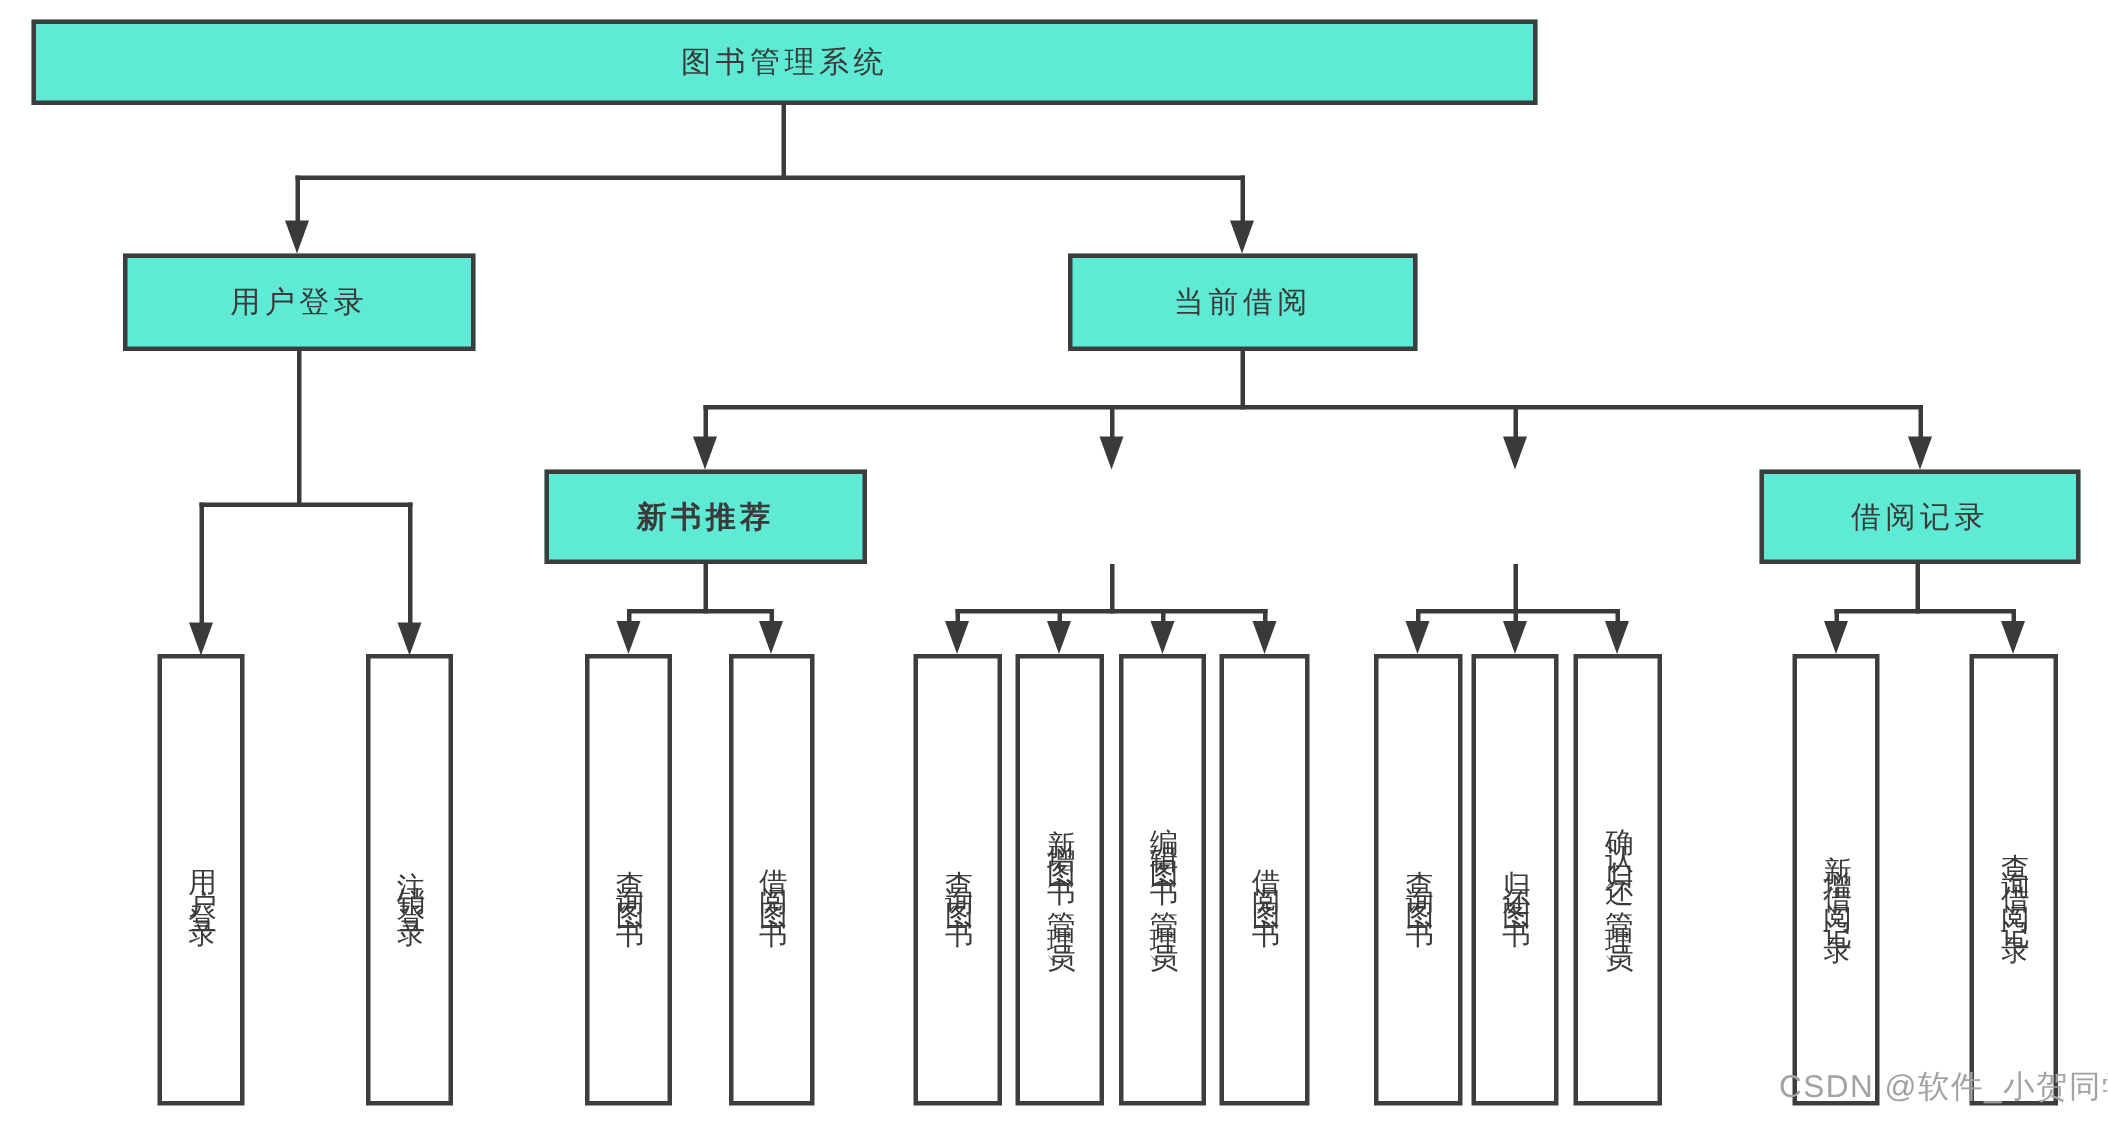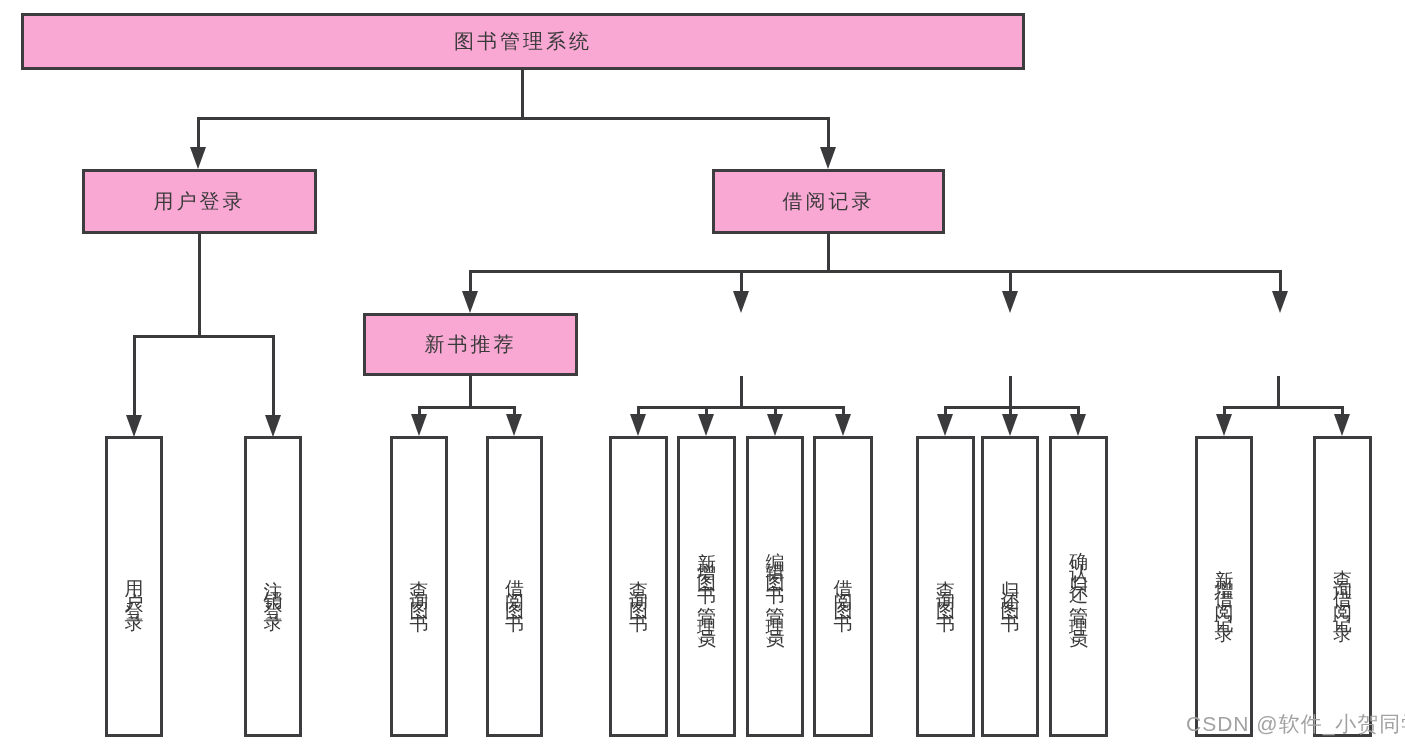"图书管理系统" .node { background: #f9a8d4 -> #5eead4 }
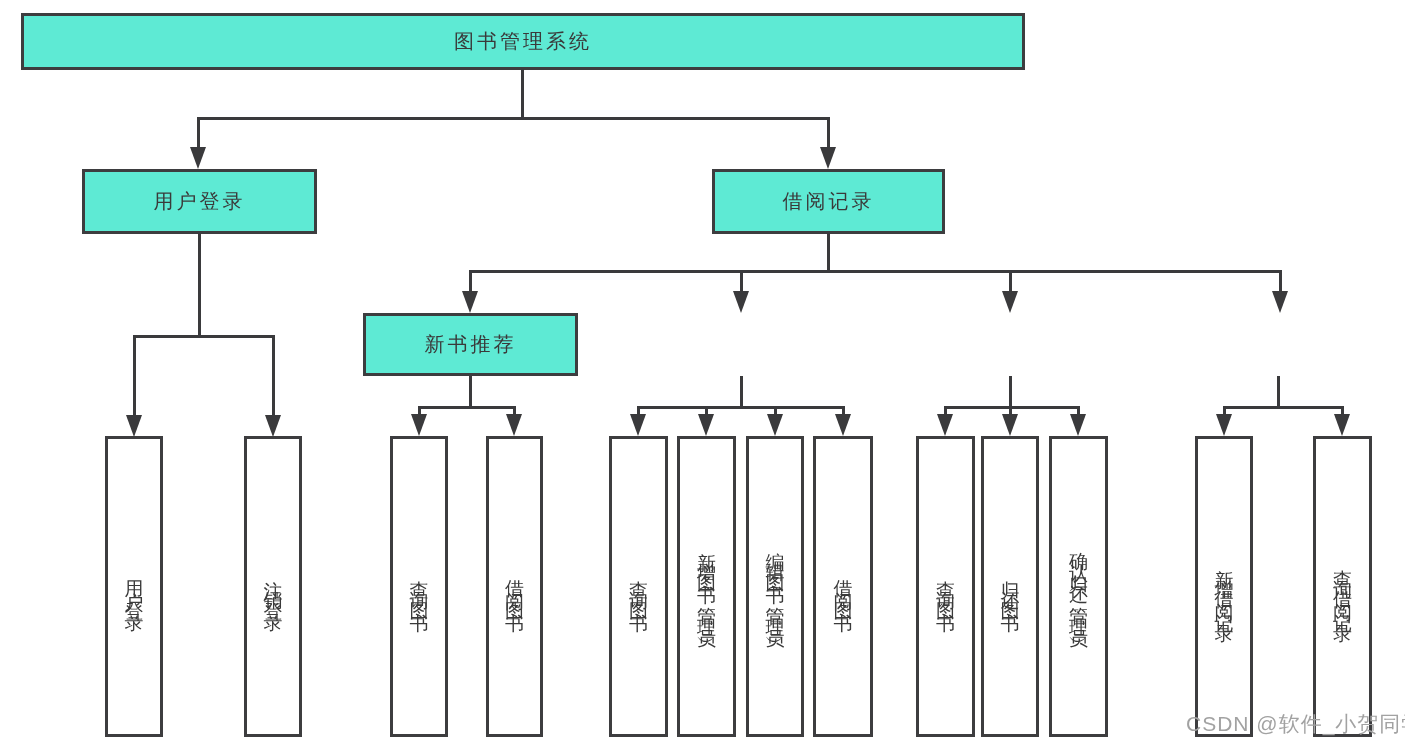"借阅记录" span { text: 借阅记录 -> 当前借阅 }
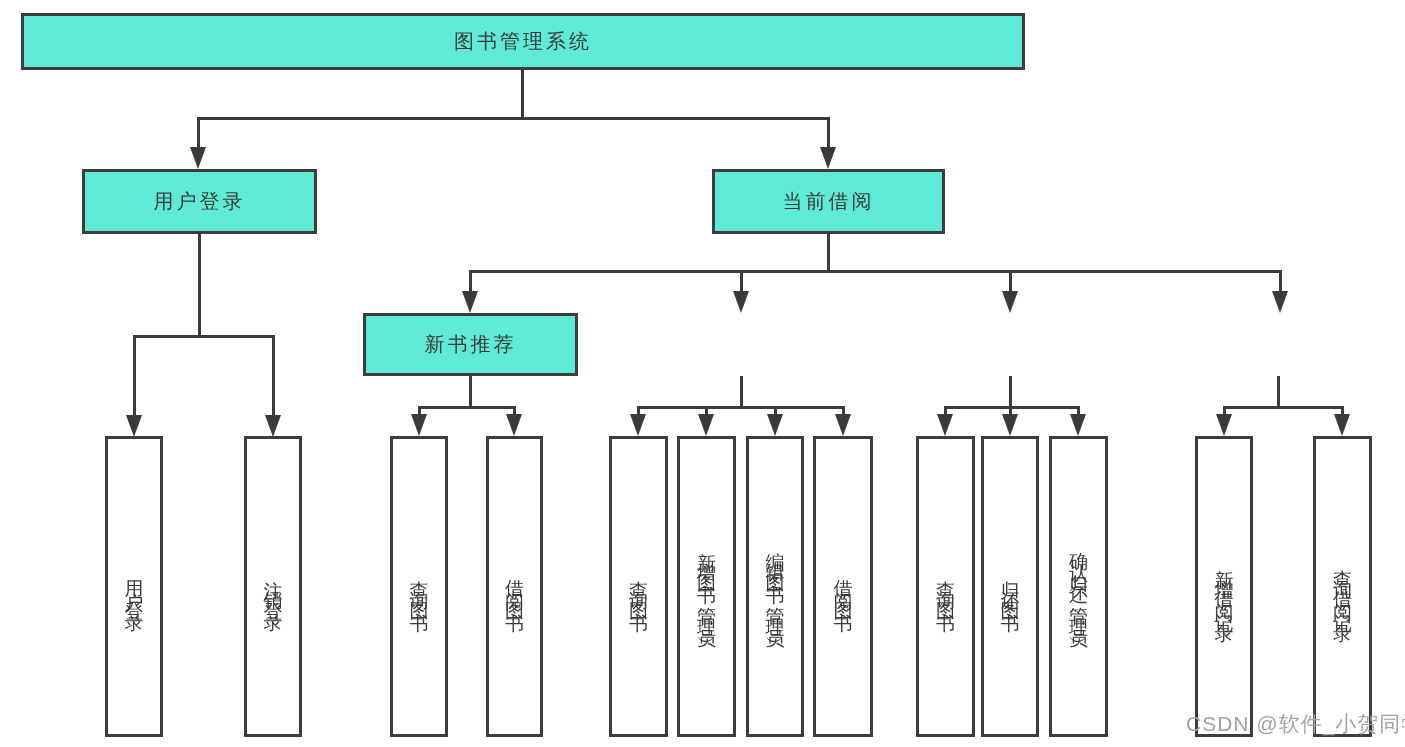"新书推荐" div.node { font-weight: none -> bold }
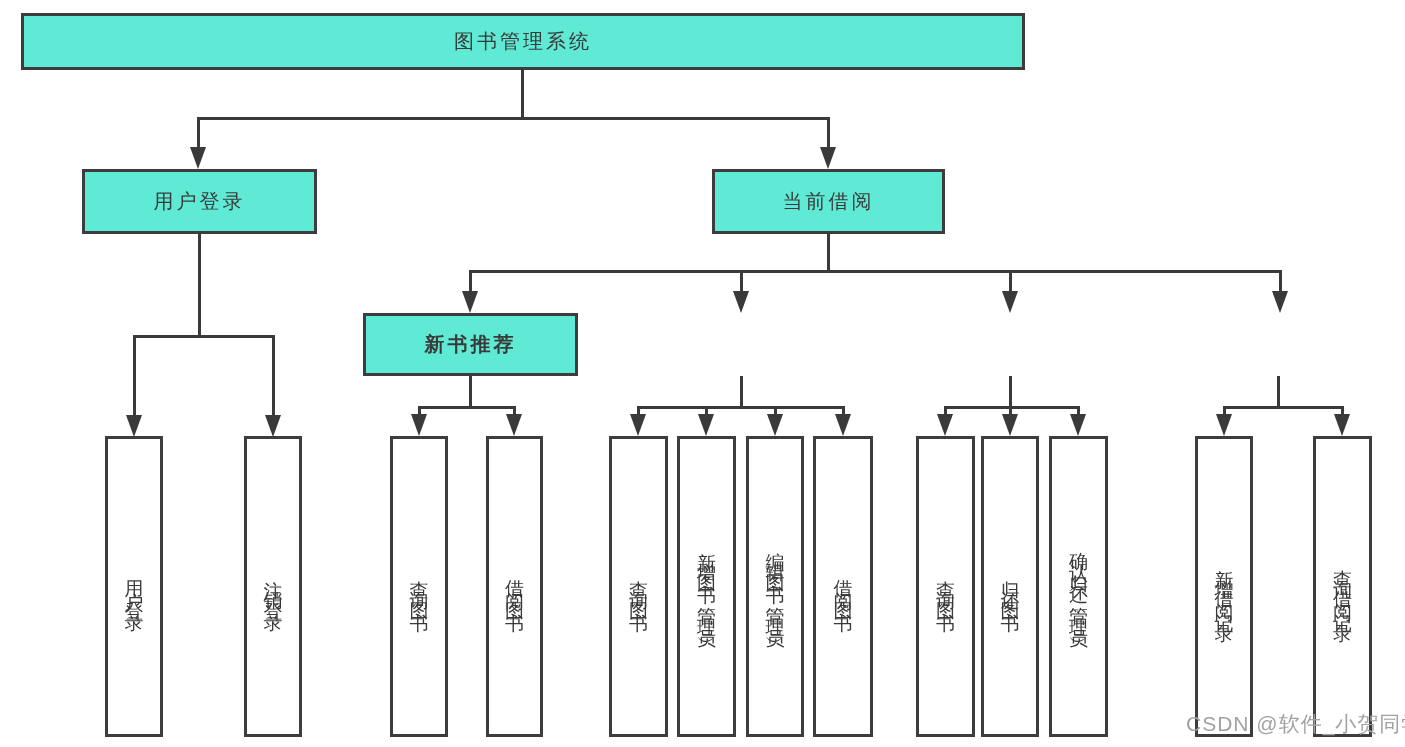"借阅记录" div.node { html: none -> <div> <span>借阅记录</span> </div> }
